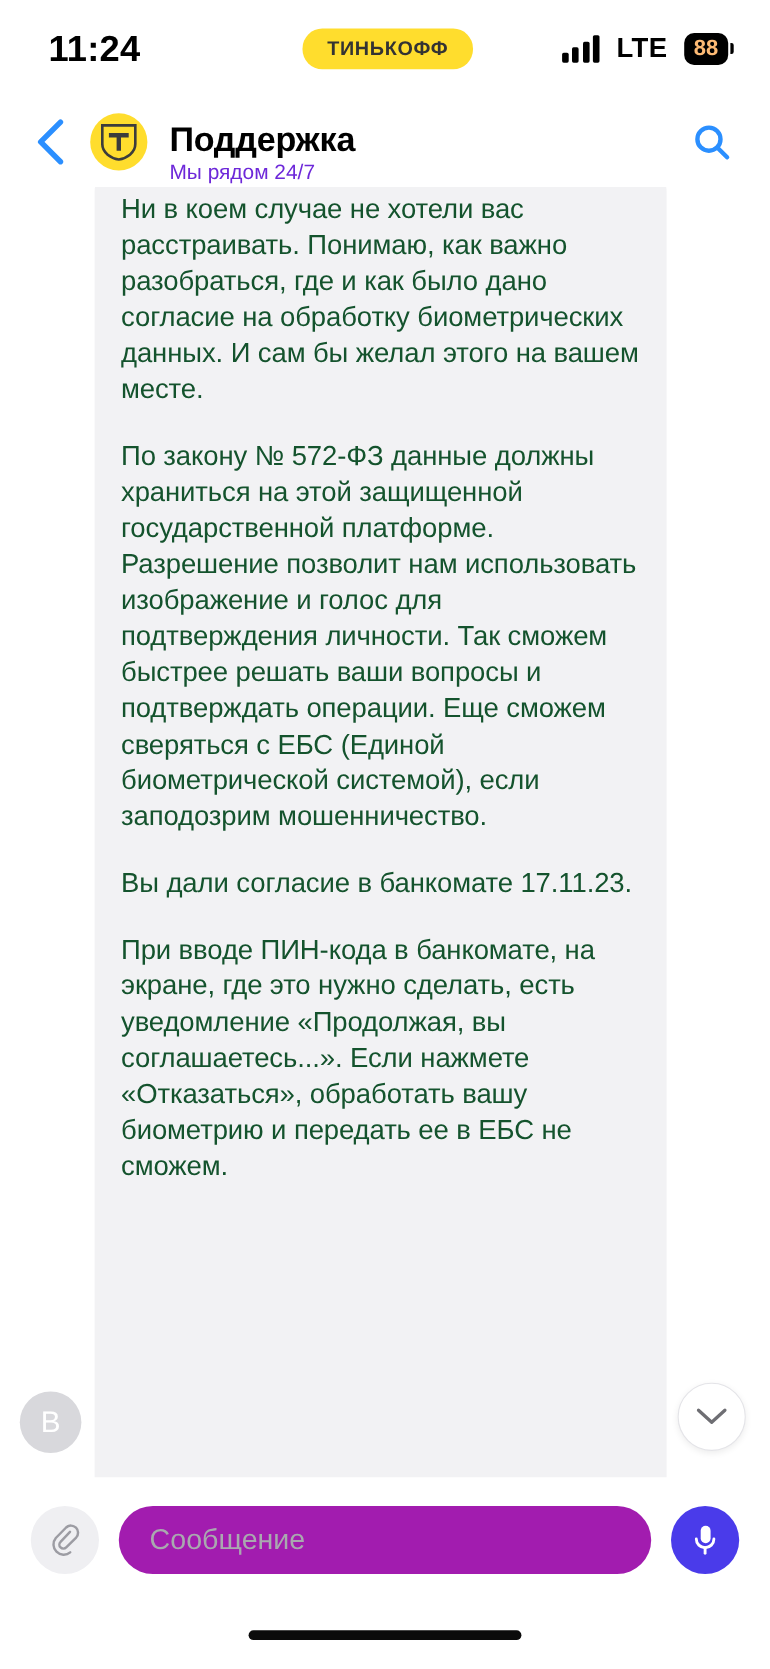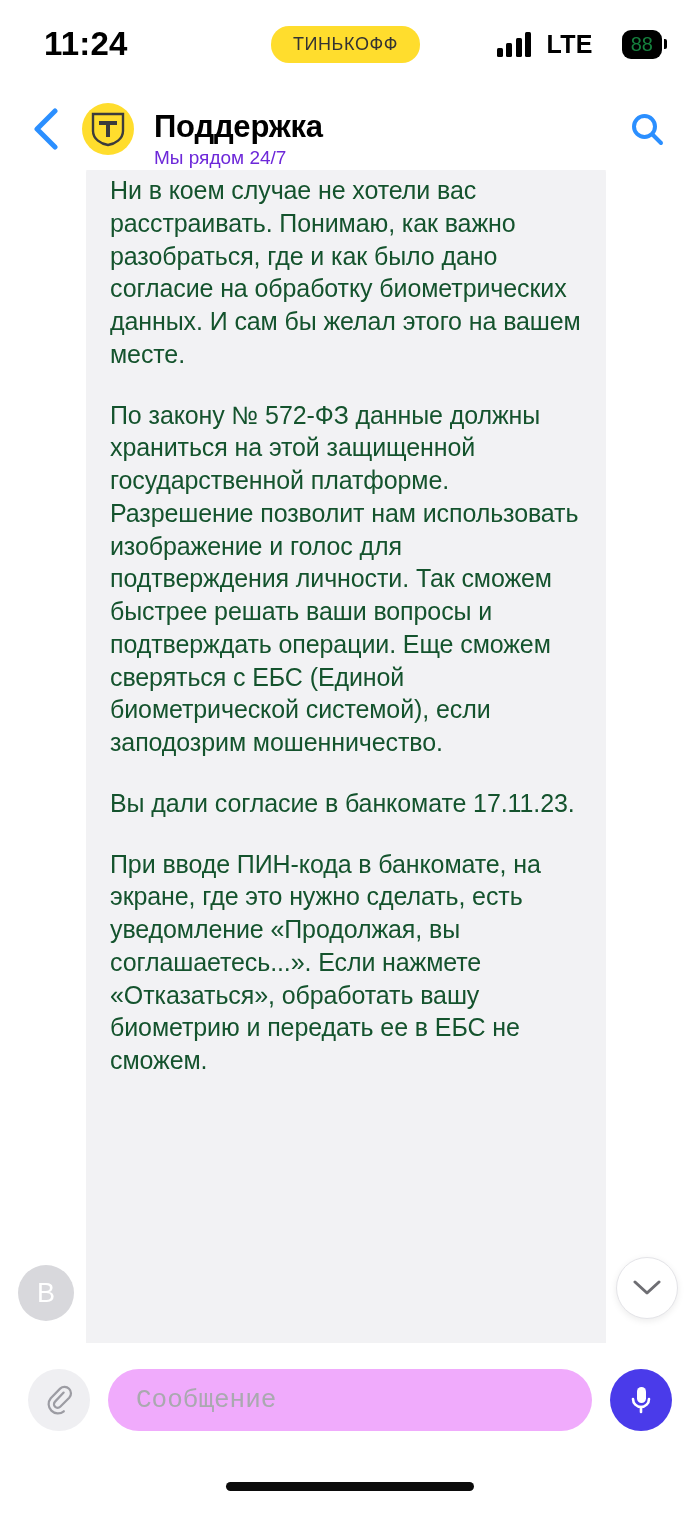"ТИНЬКОФФ" .status-brand { font-weight: 400 -> 700 }
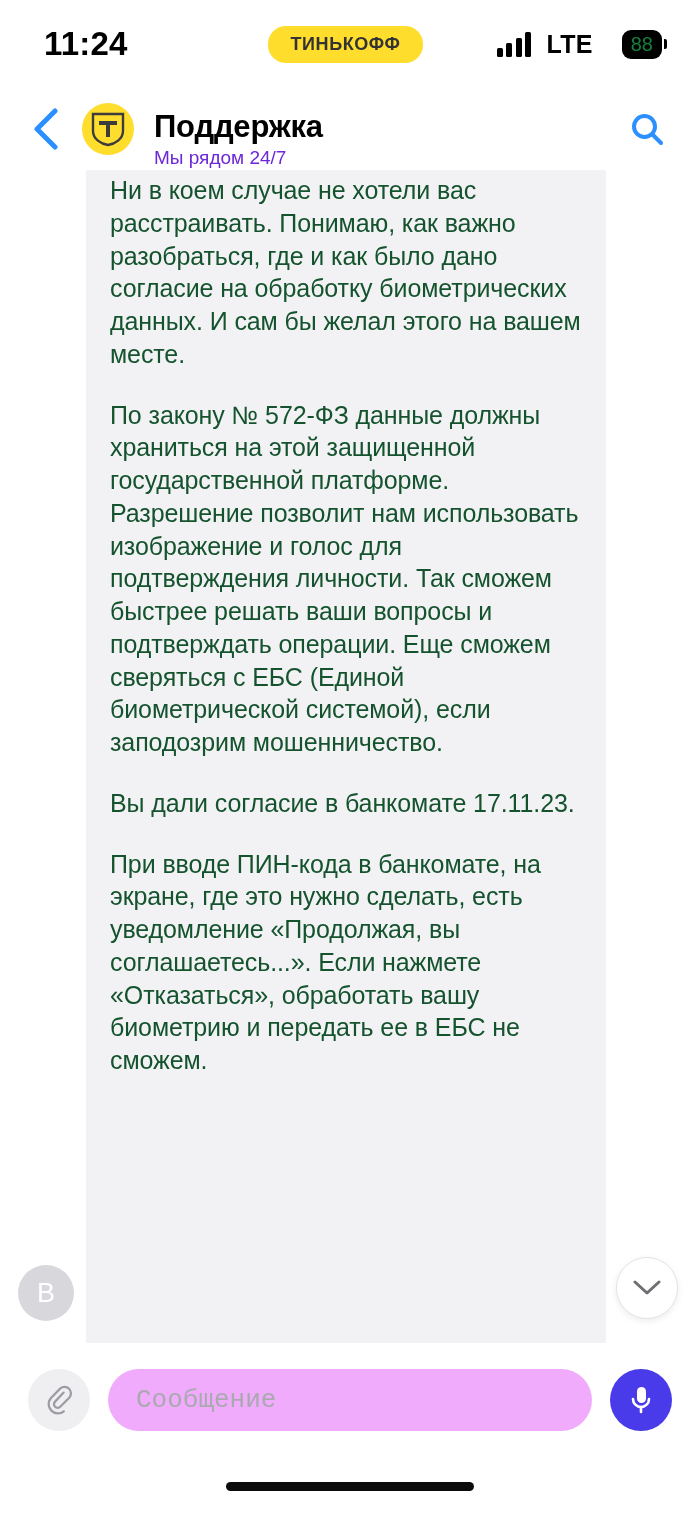"88" .battery { color: #15803d -> #fdba74; font-weight: 400 -> 700; margin-left: 14px -> none }
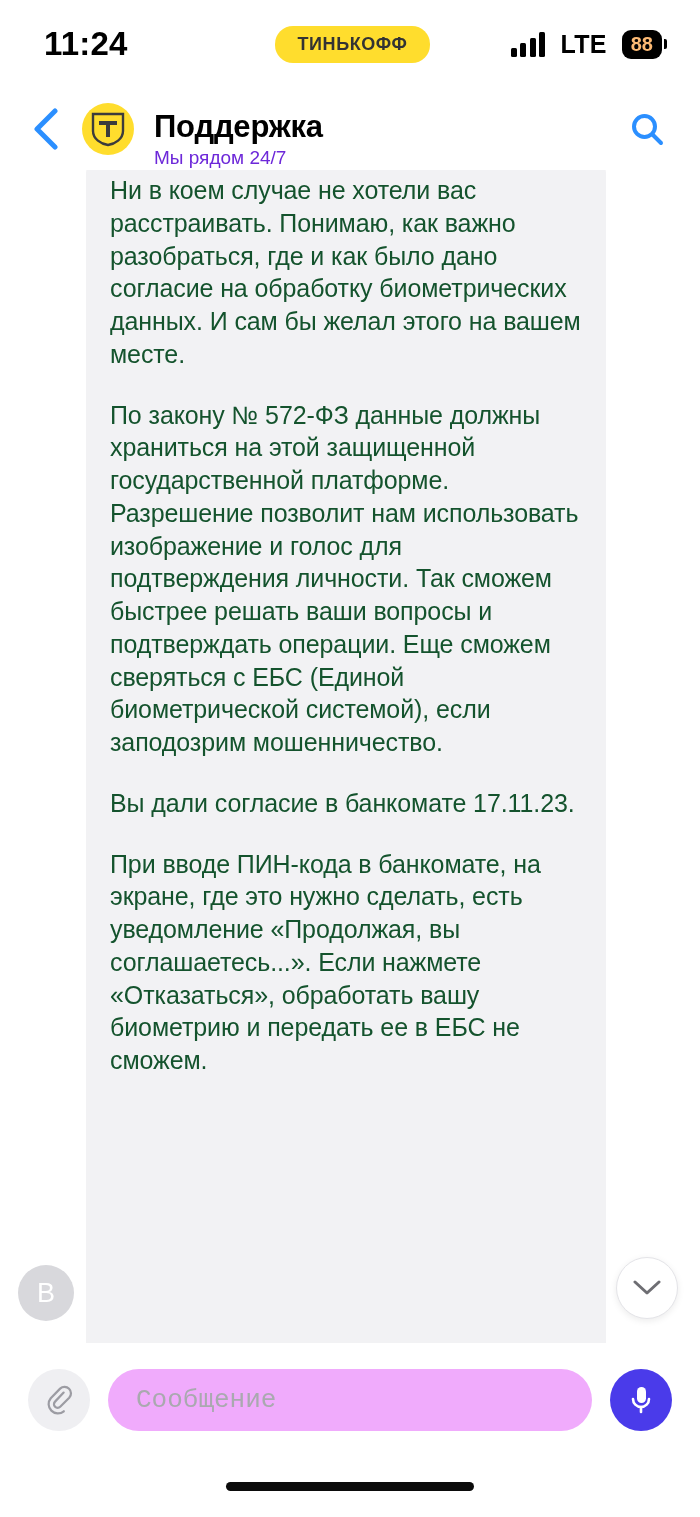"Сообщение" .msg-input { background: #f0abfc -> #a21caf; font-family: Liberation Mono, monospace -> Liberation Sans, sans-serif }
